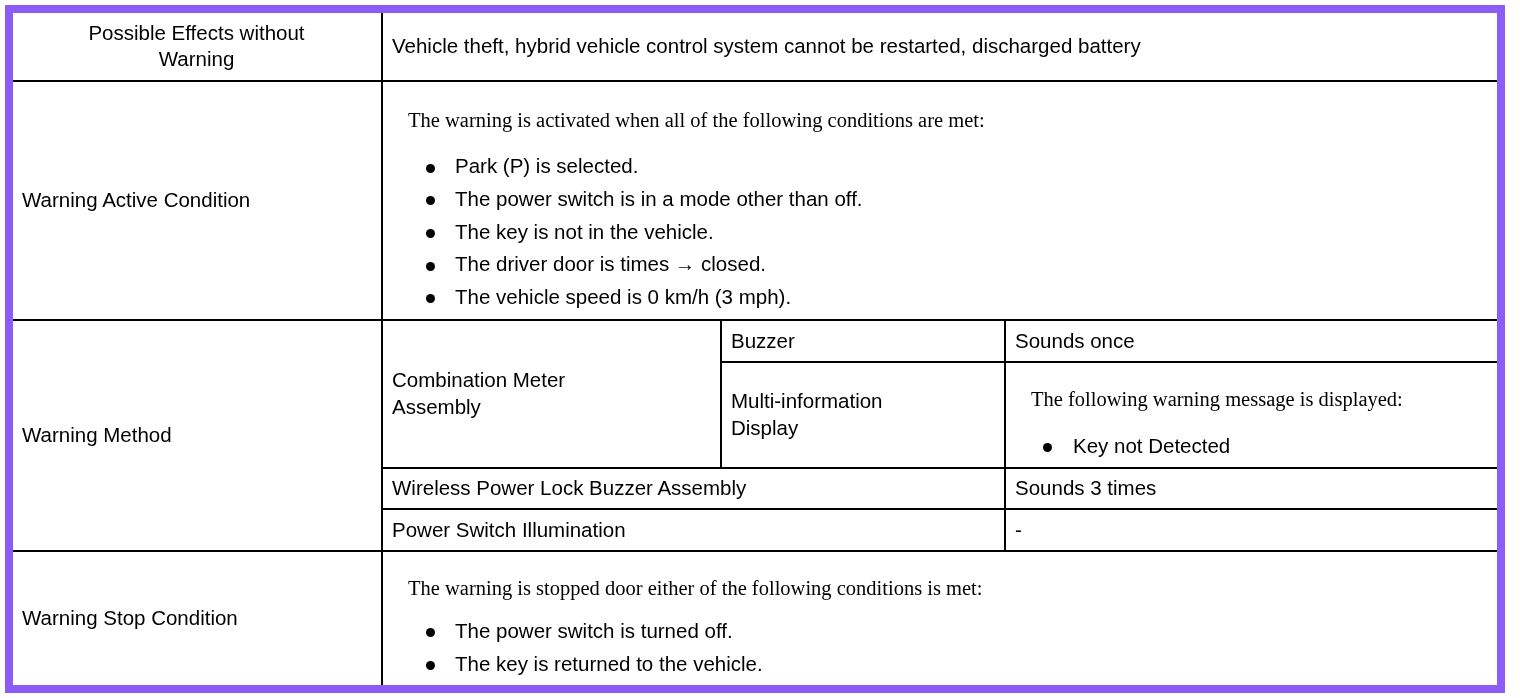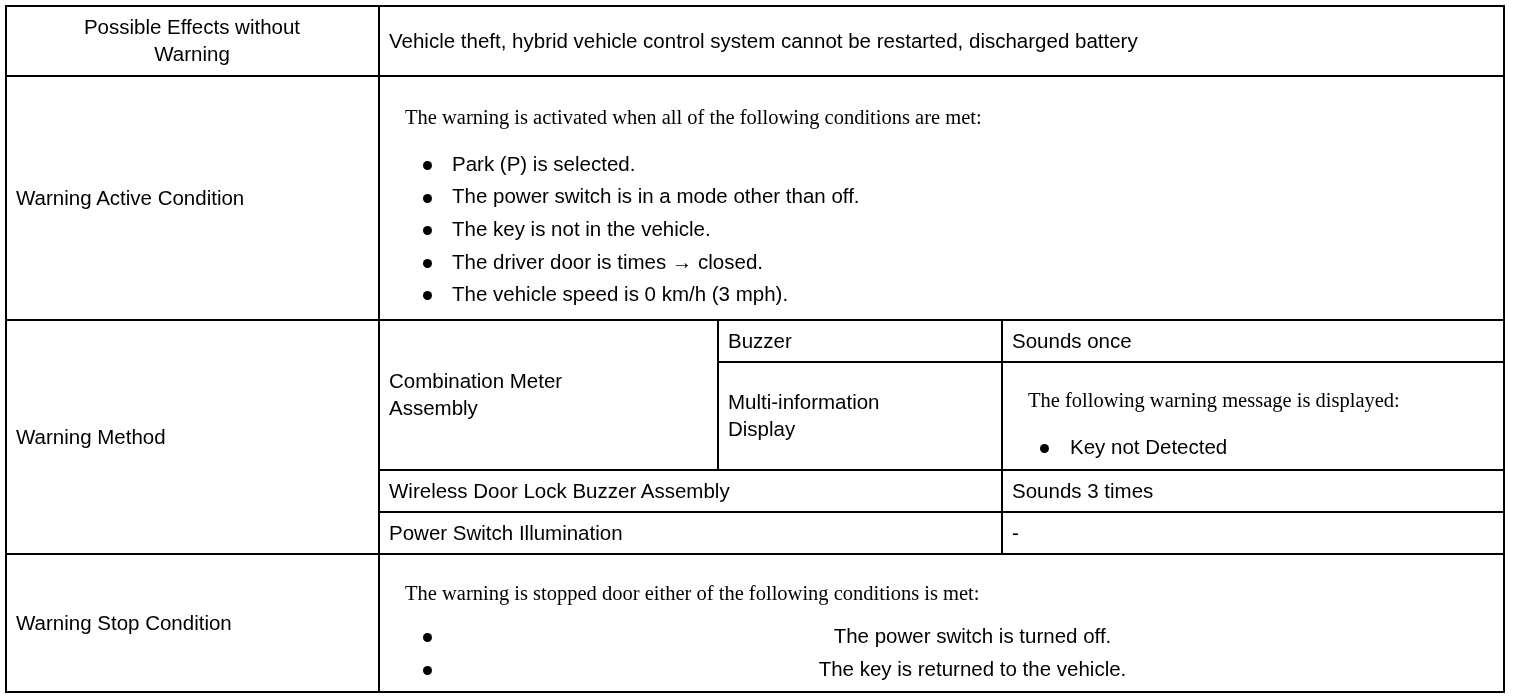"Possible Effects without" table.spec { border: 2px solid #8b5cf6 -> 8px solid #8b5cf6 }
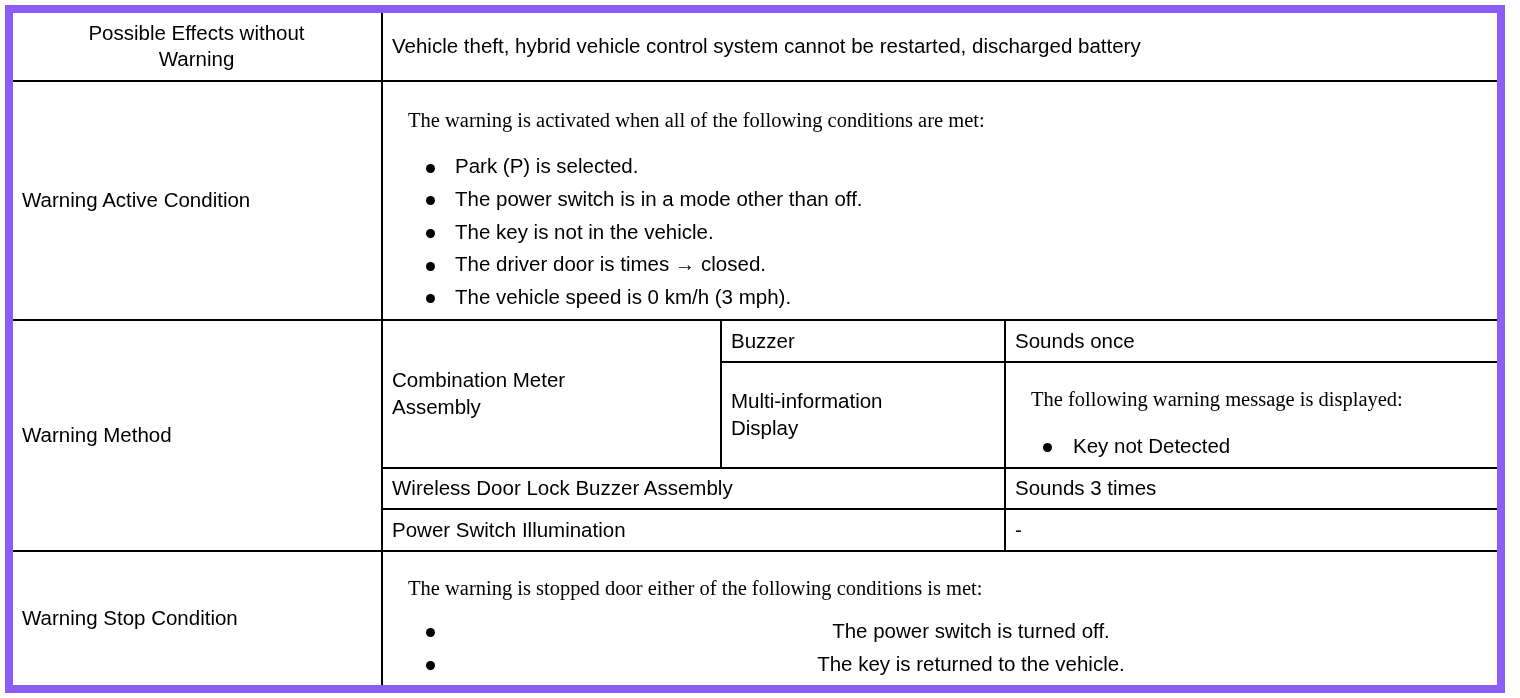"Wireless Door Lock Buzzer Assembly" td.mid-cell { text: Door -> Power }
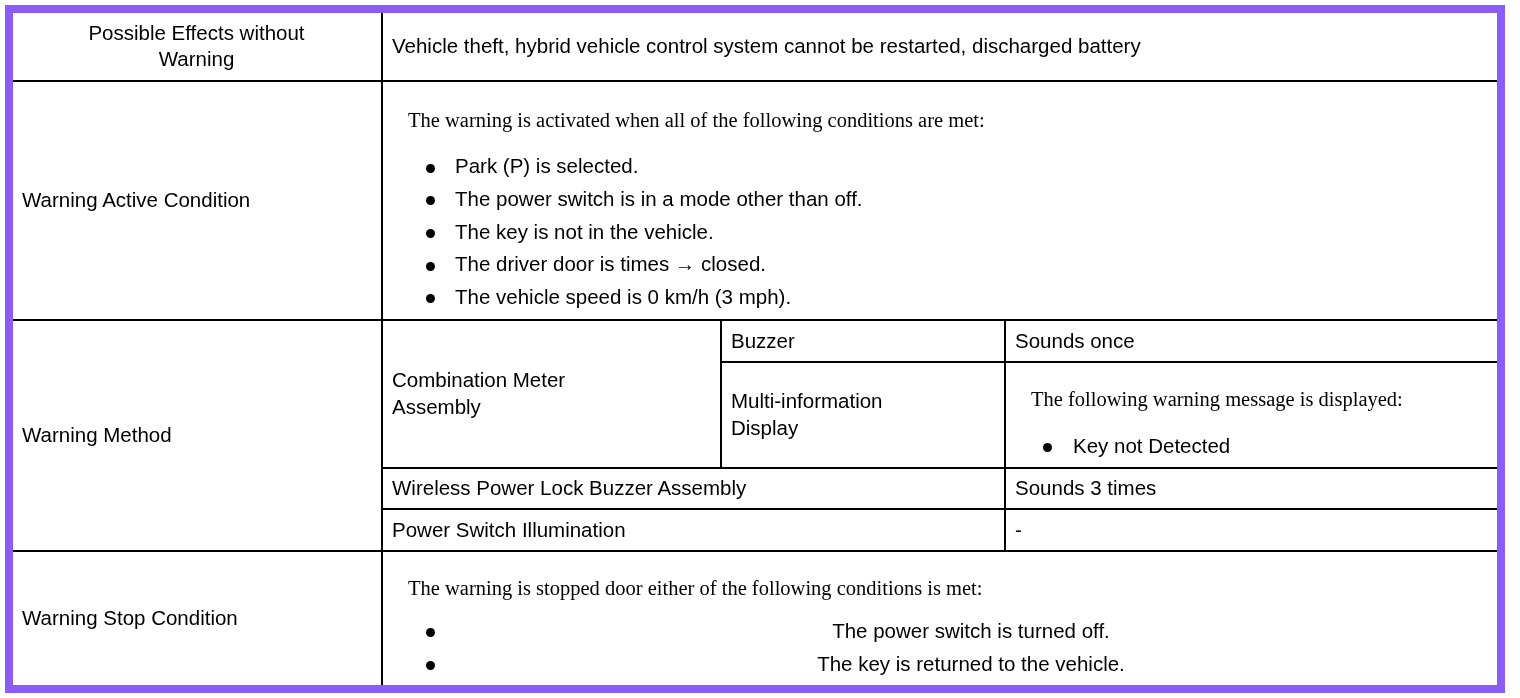"The power switch is turned" ul.bullets.tight { text-align: center -> none }
